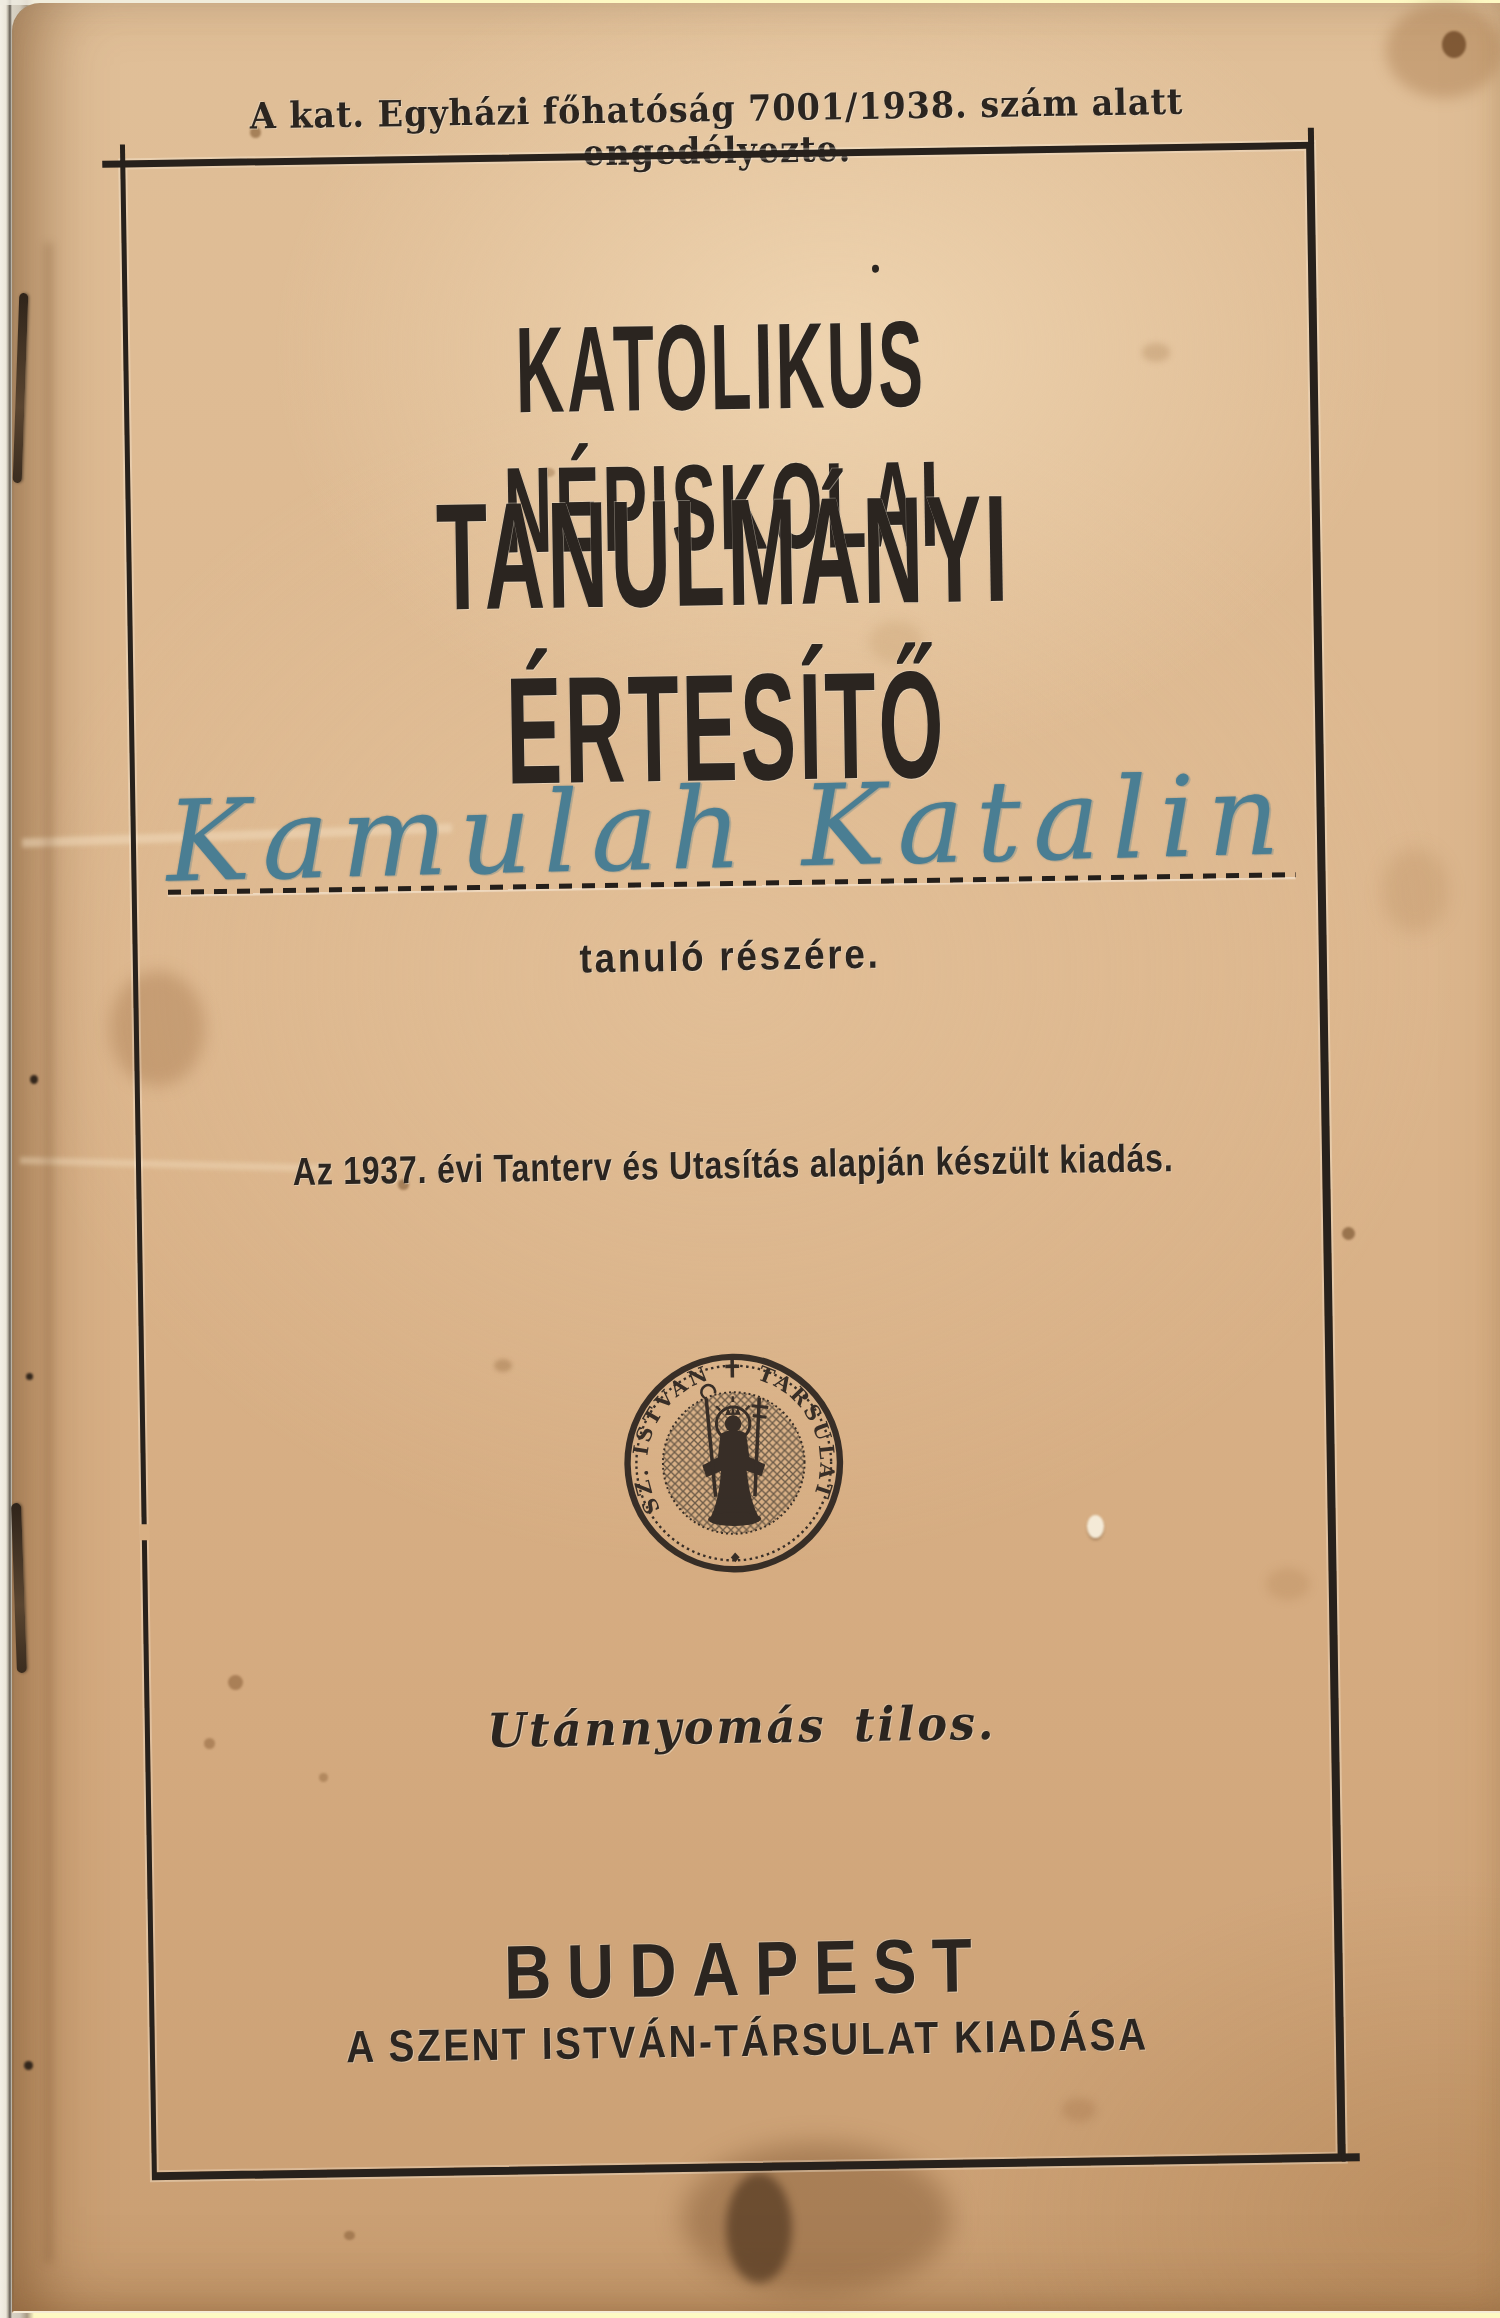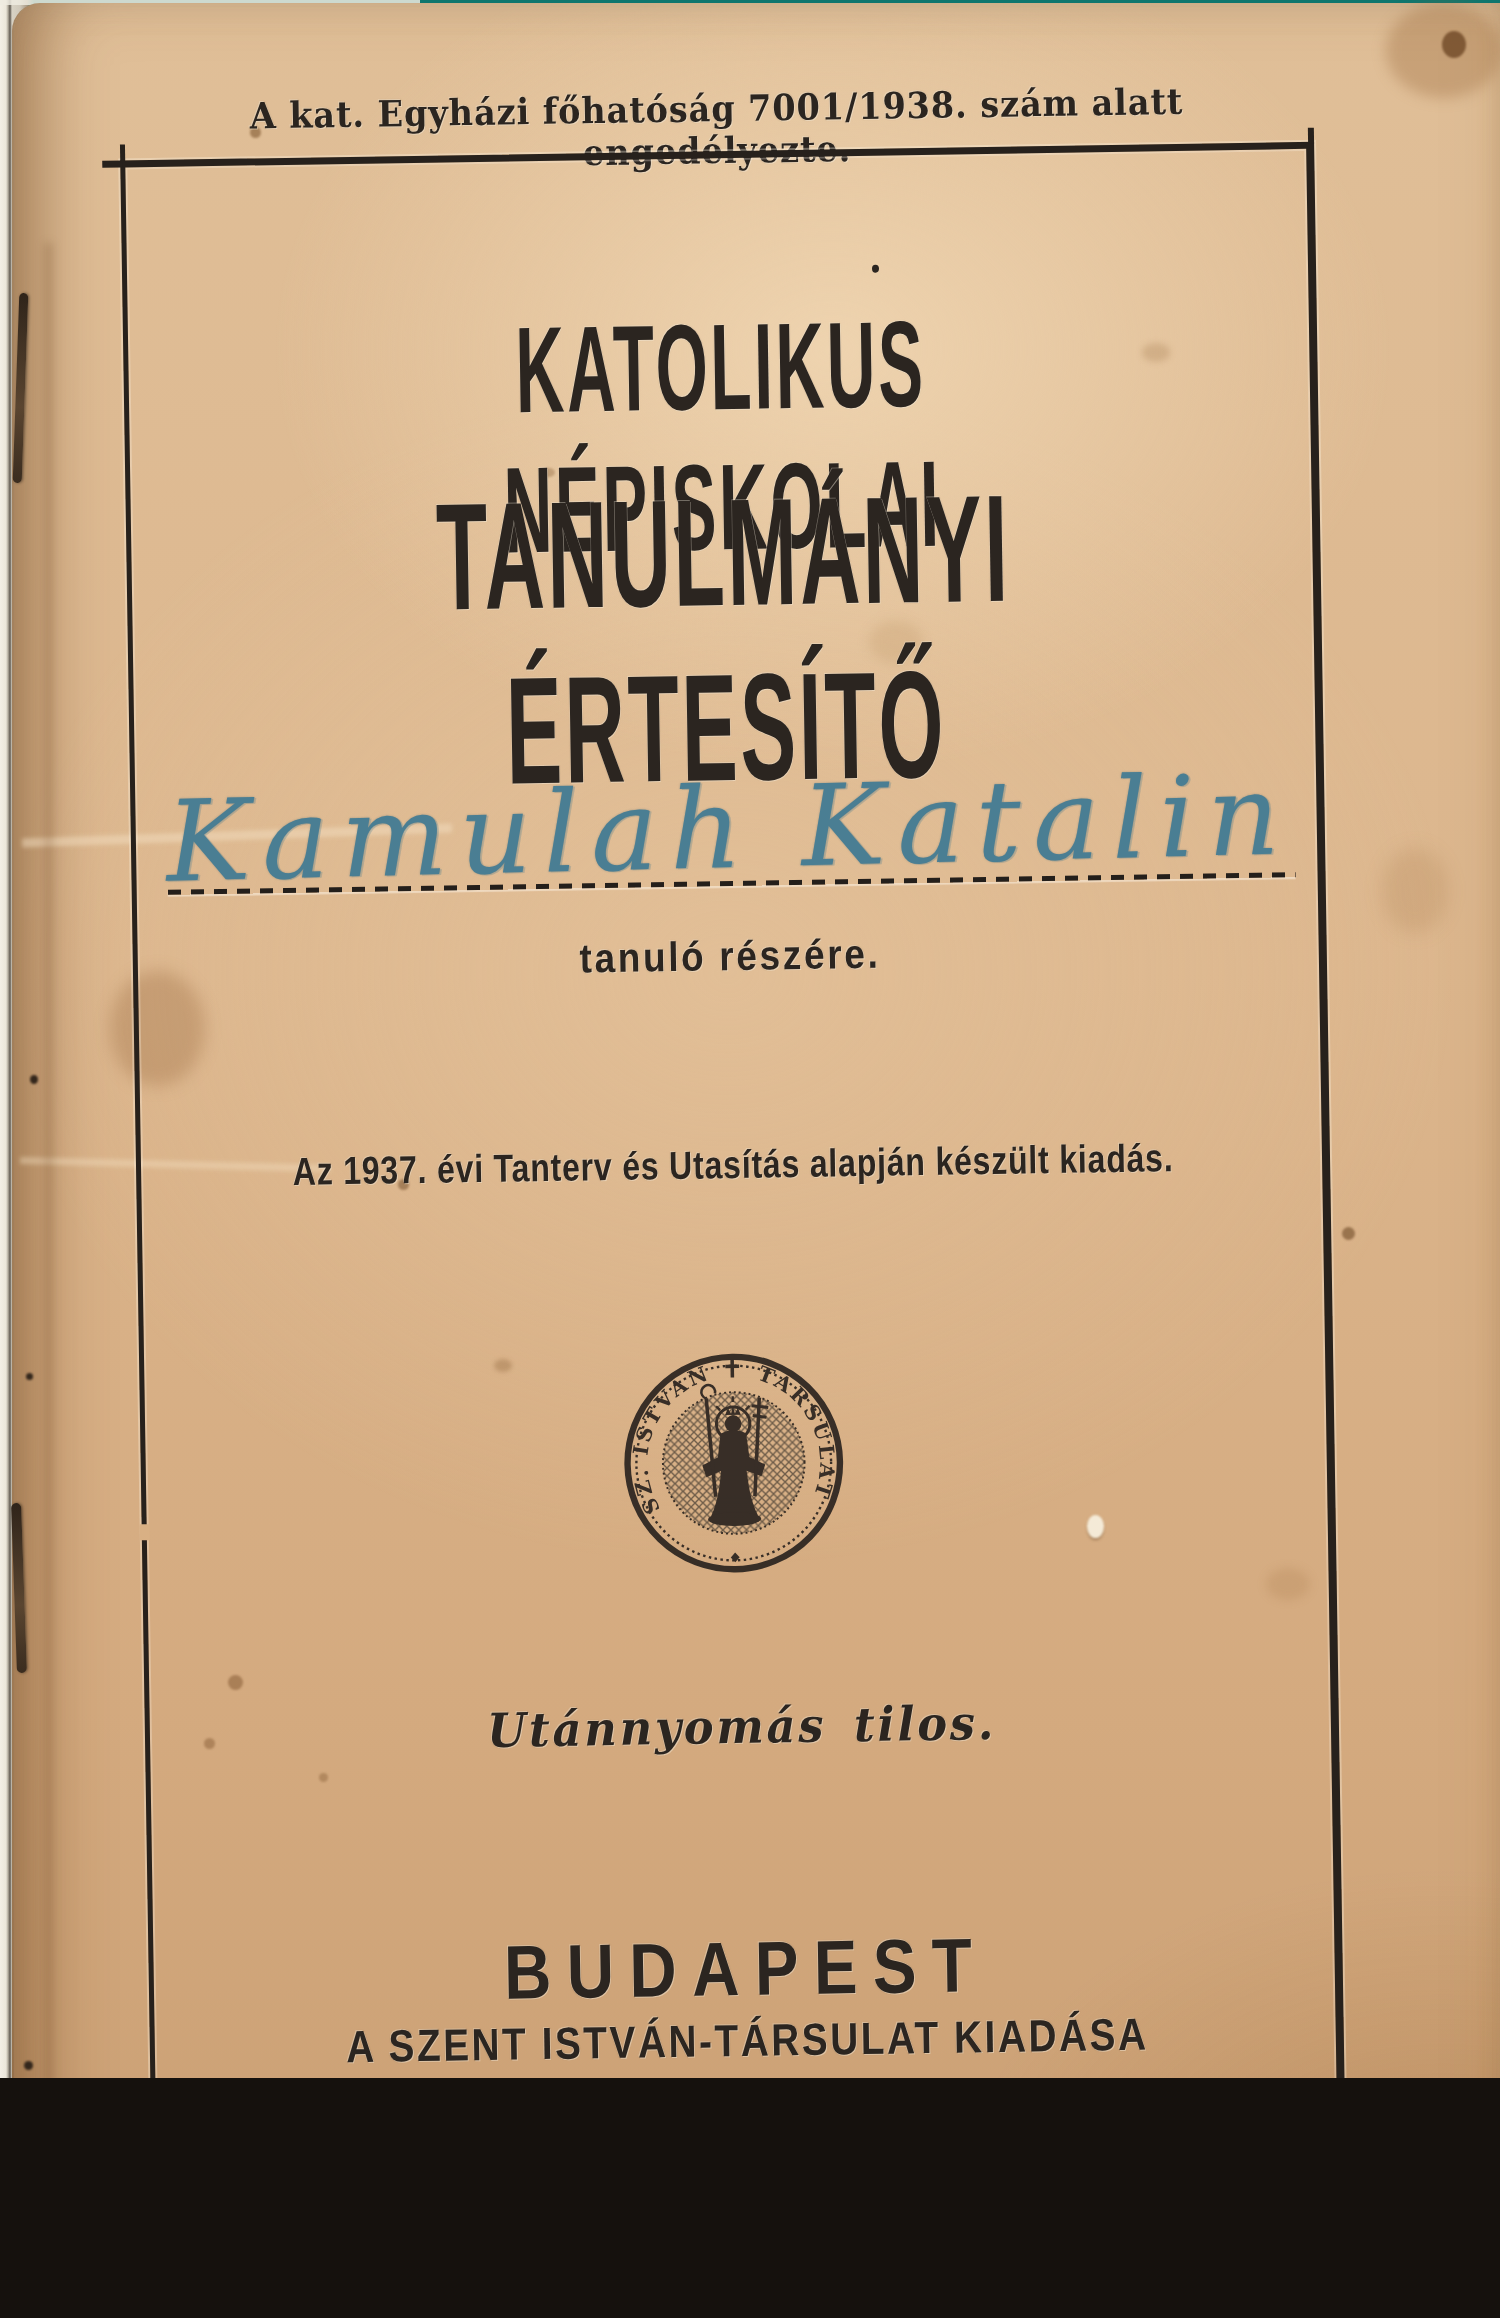"A kat. Egyházi főhatóság 7001/1938." .scan { background: #0f766e -> #fef9c3; height: 2078px -> 2318px }
